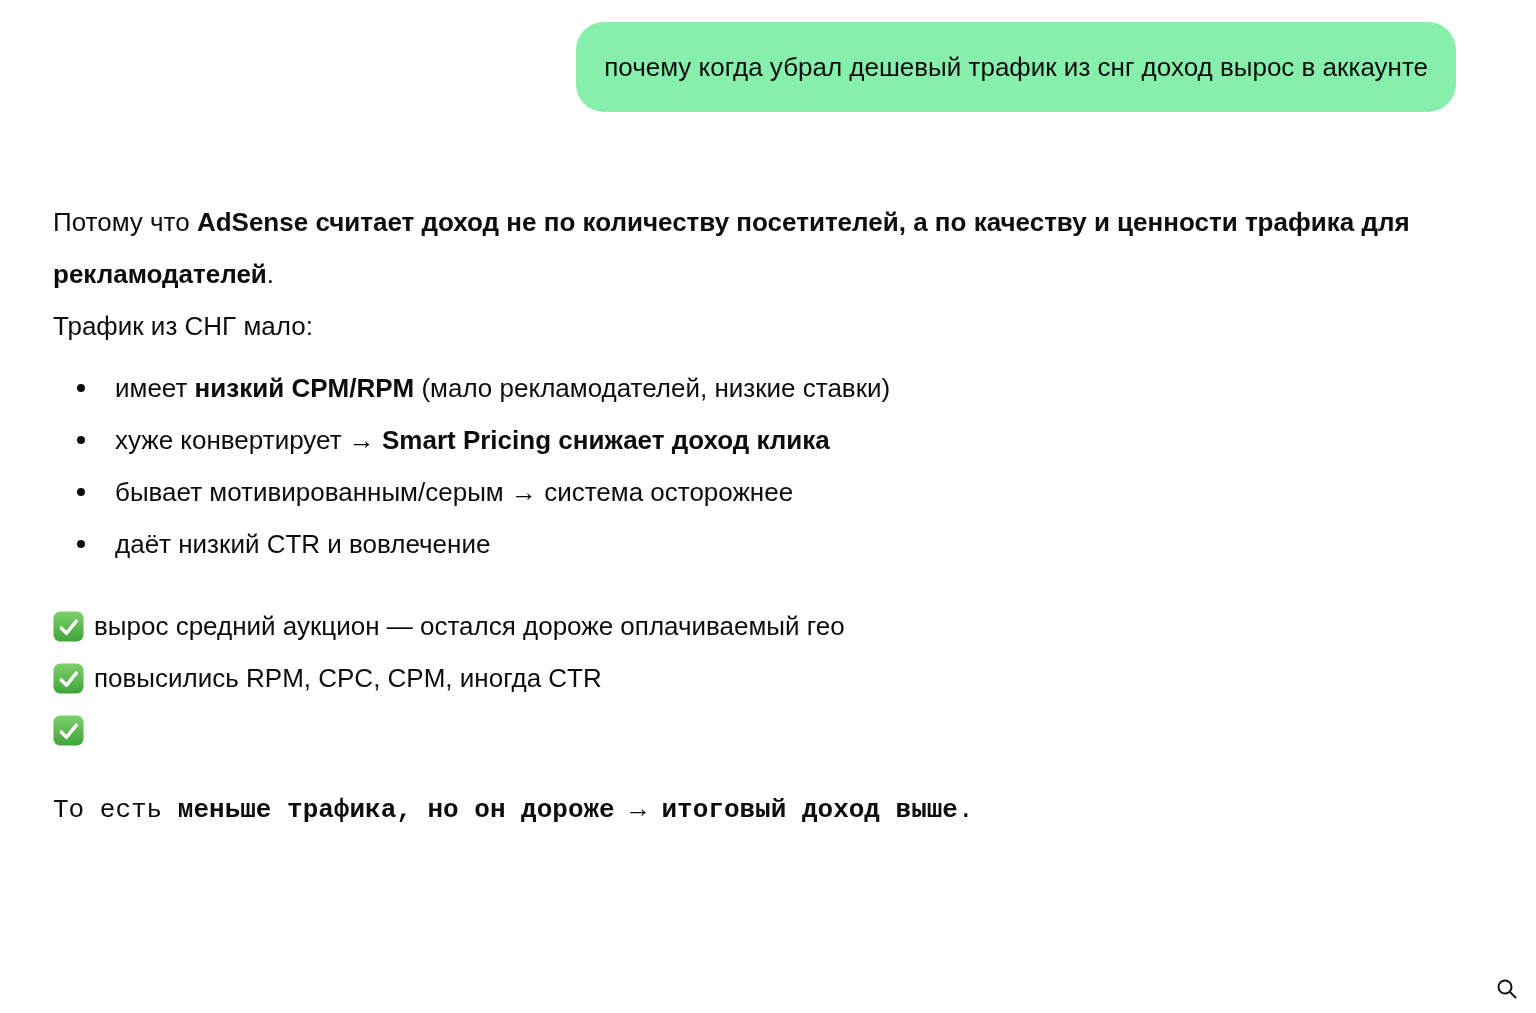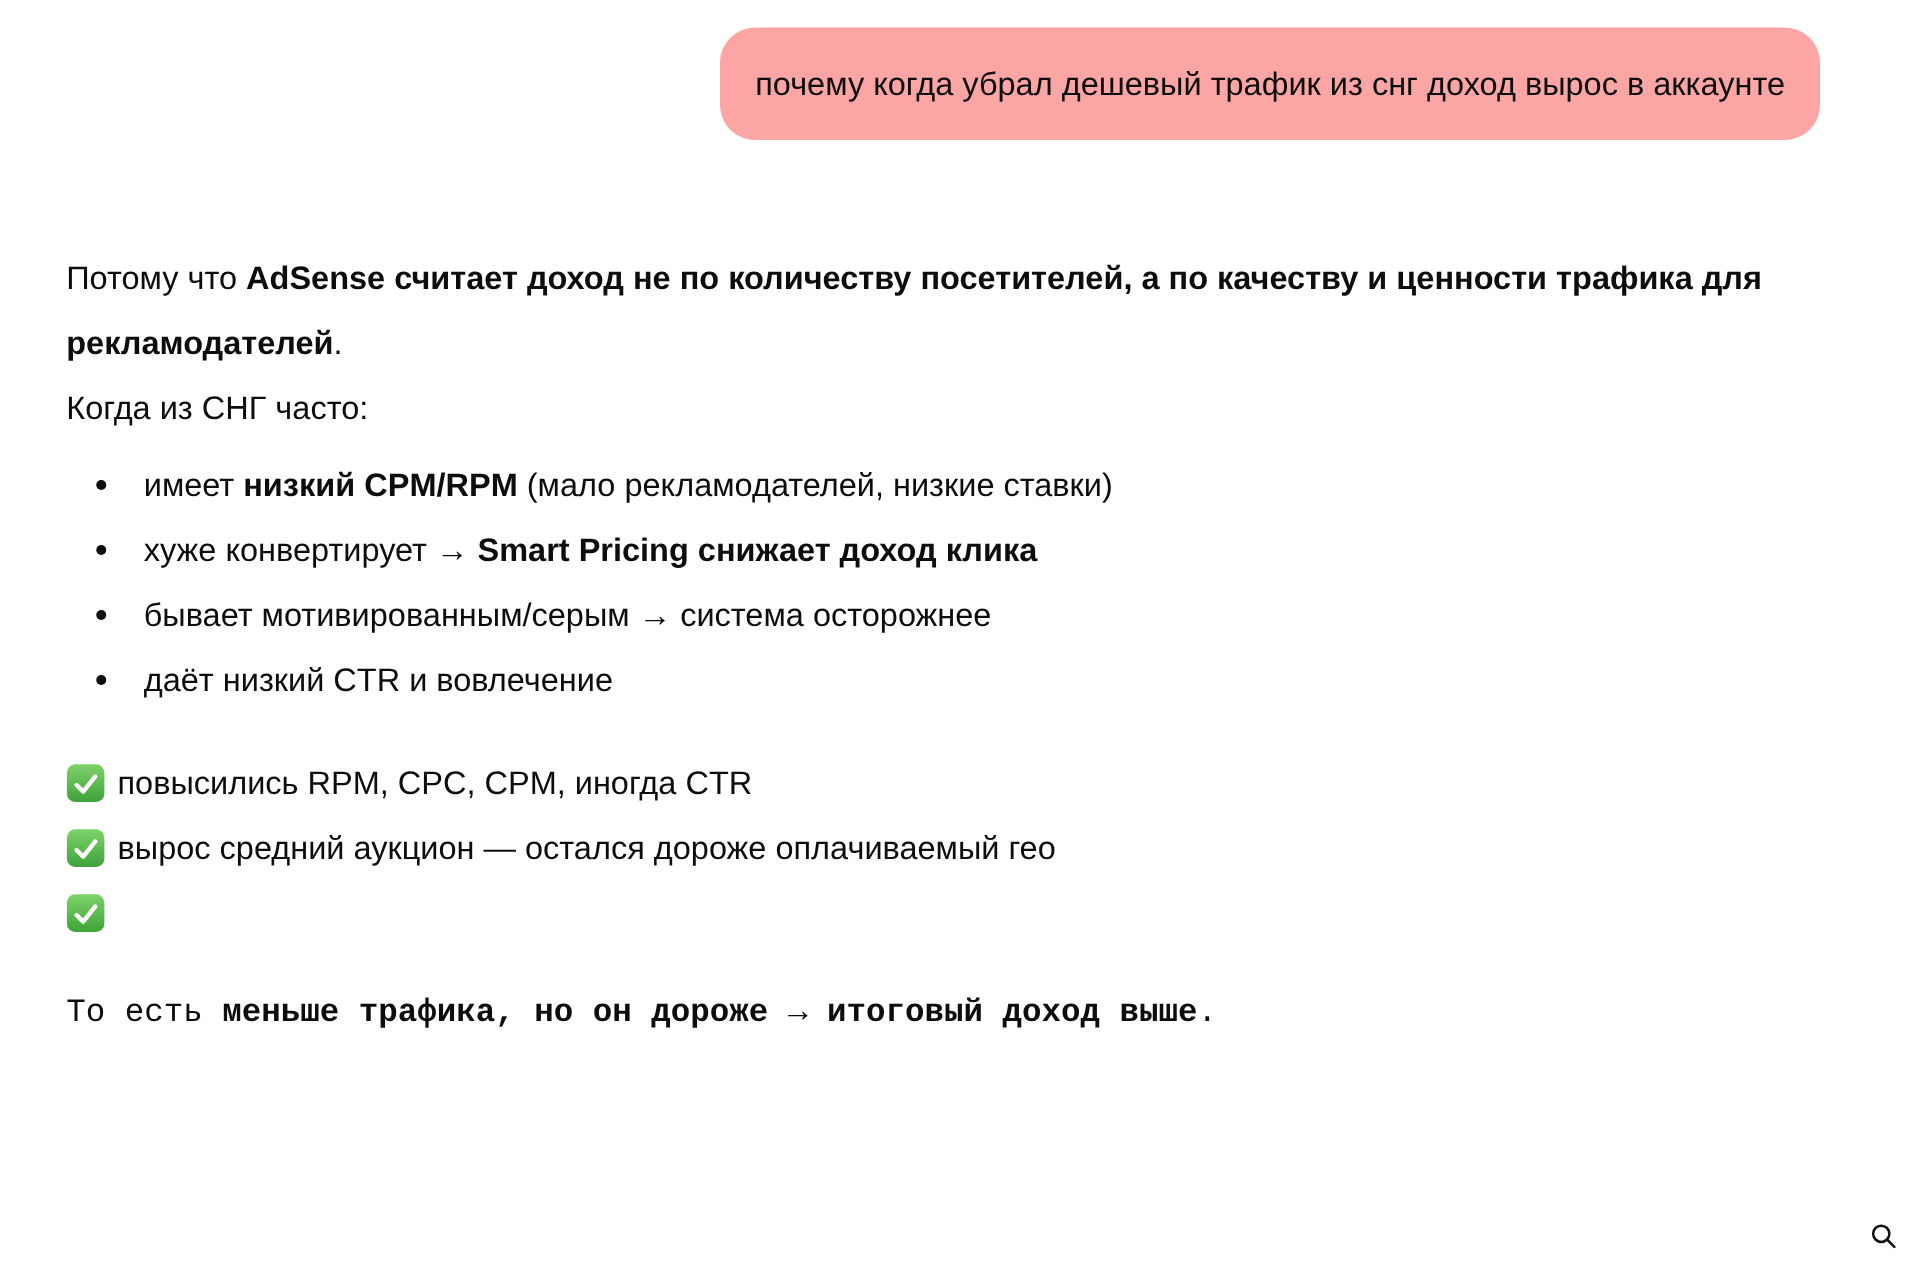"почему когда убрал дешевый трафик" .user-bubble { background: #fca5a5 -> #86efac }
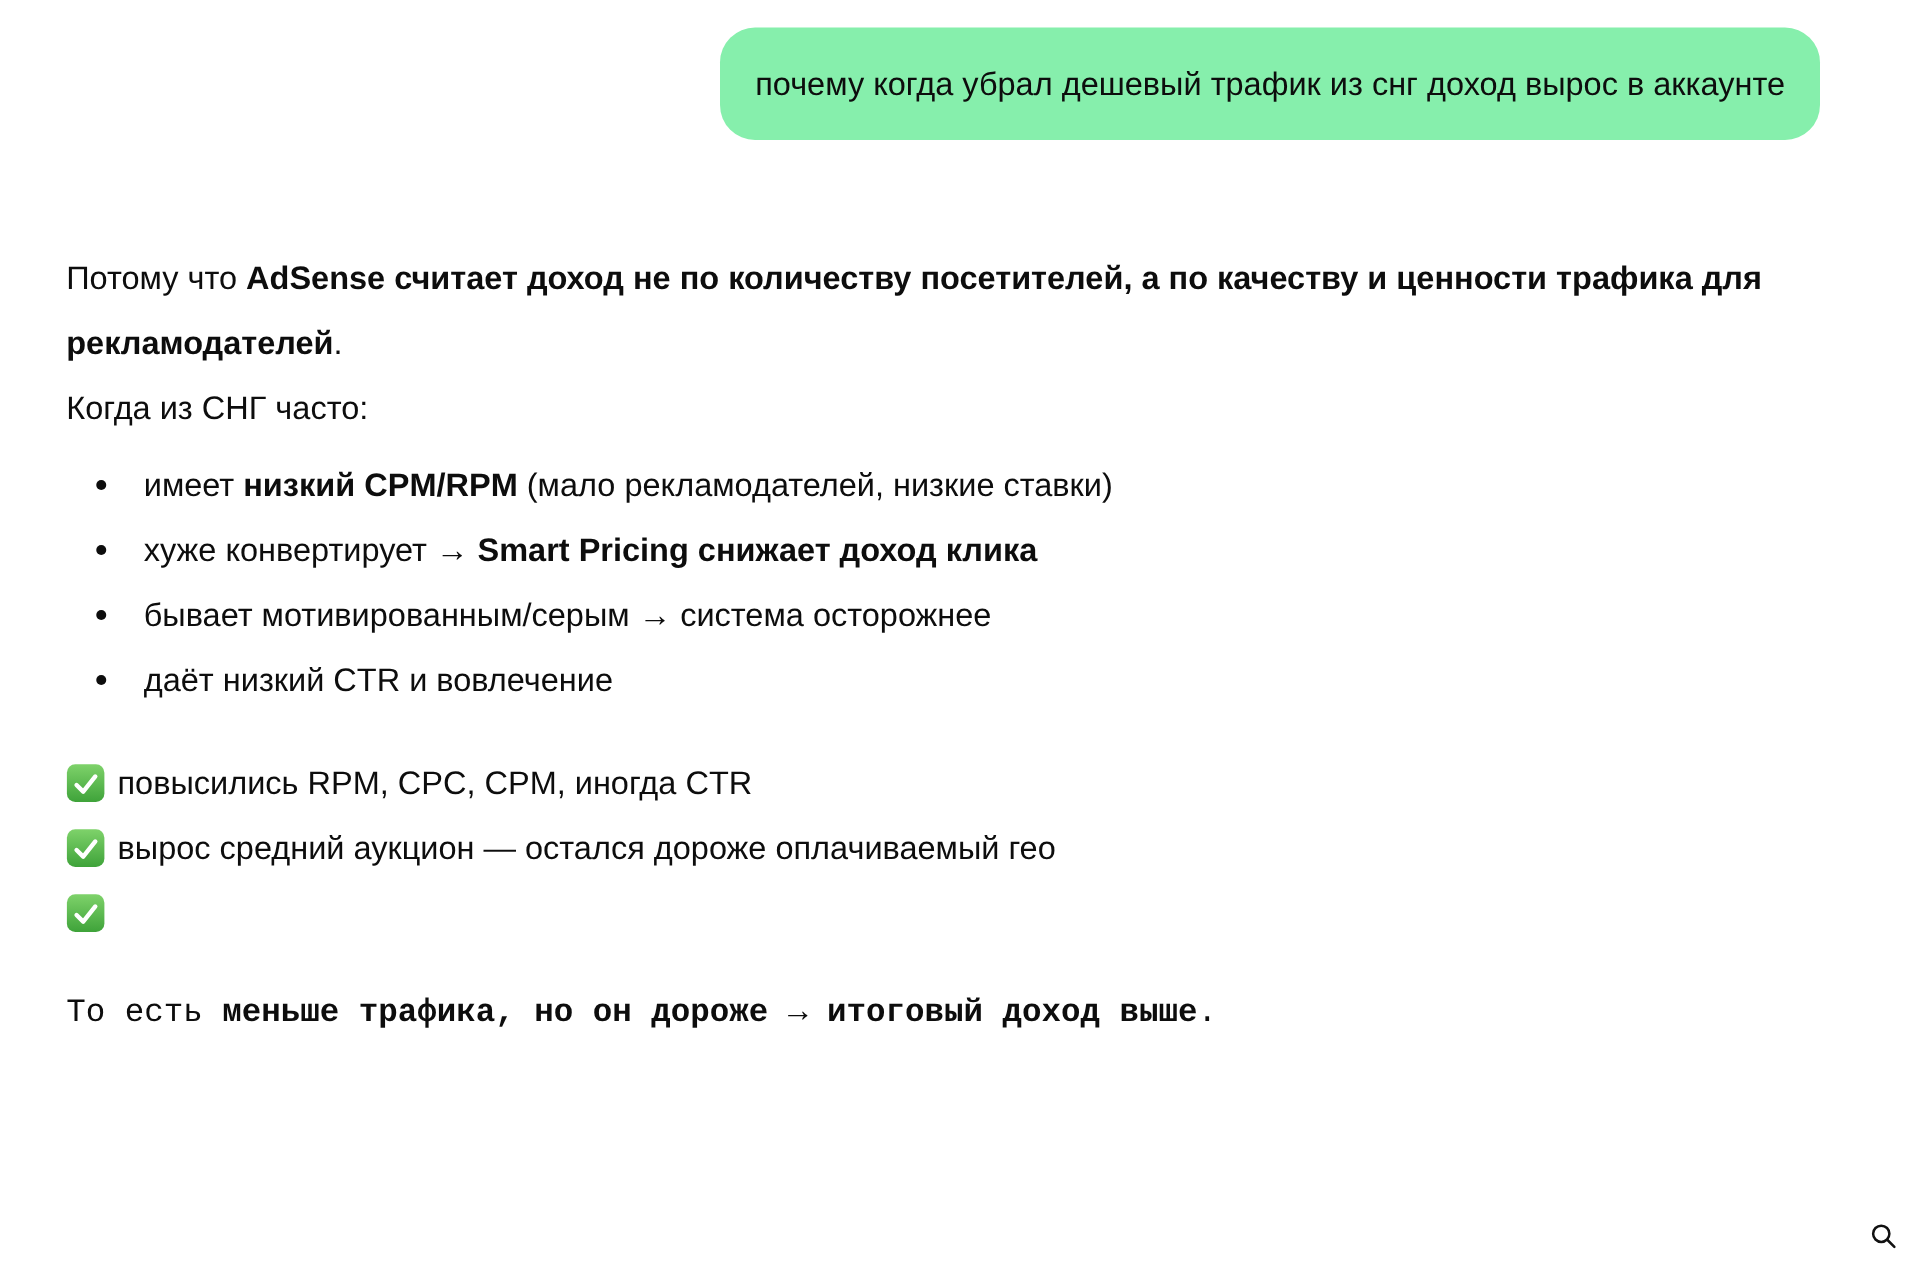"Когда из СНГ часто:" p.para { text: Когда из СНГ часто -> Трафик из СНГ мало }
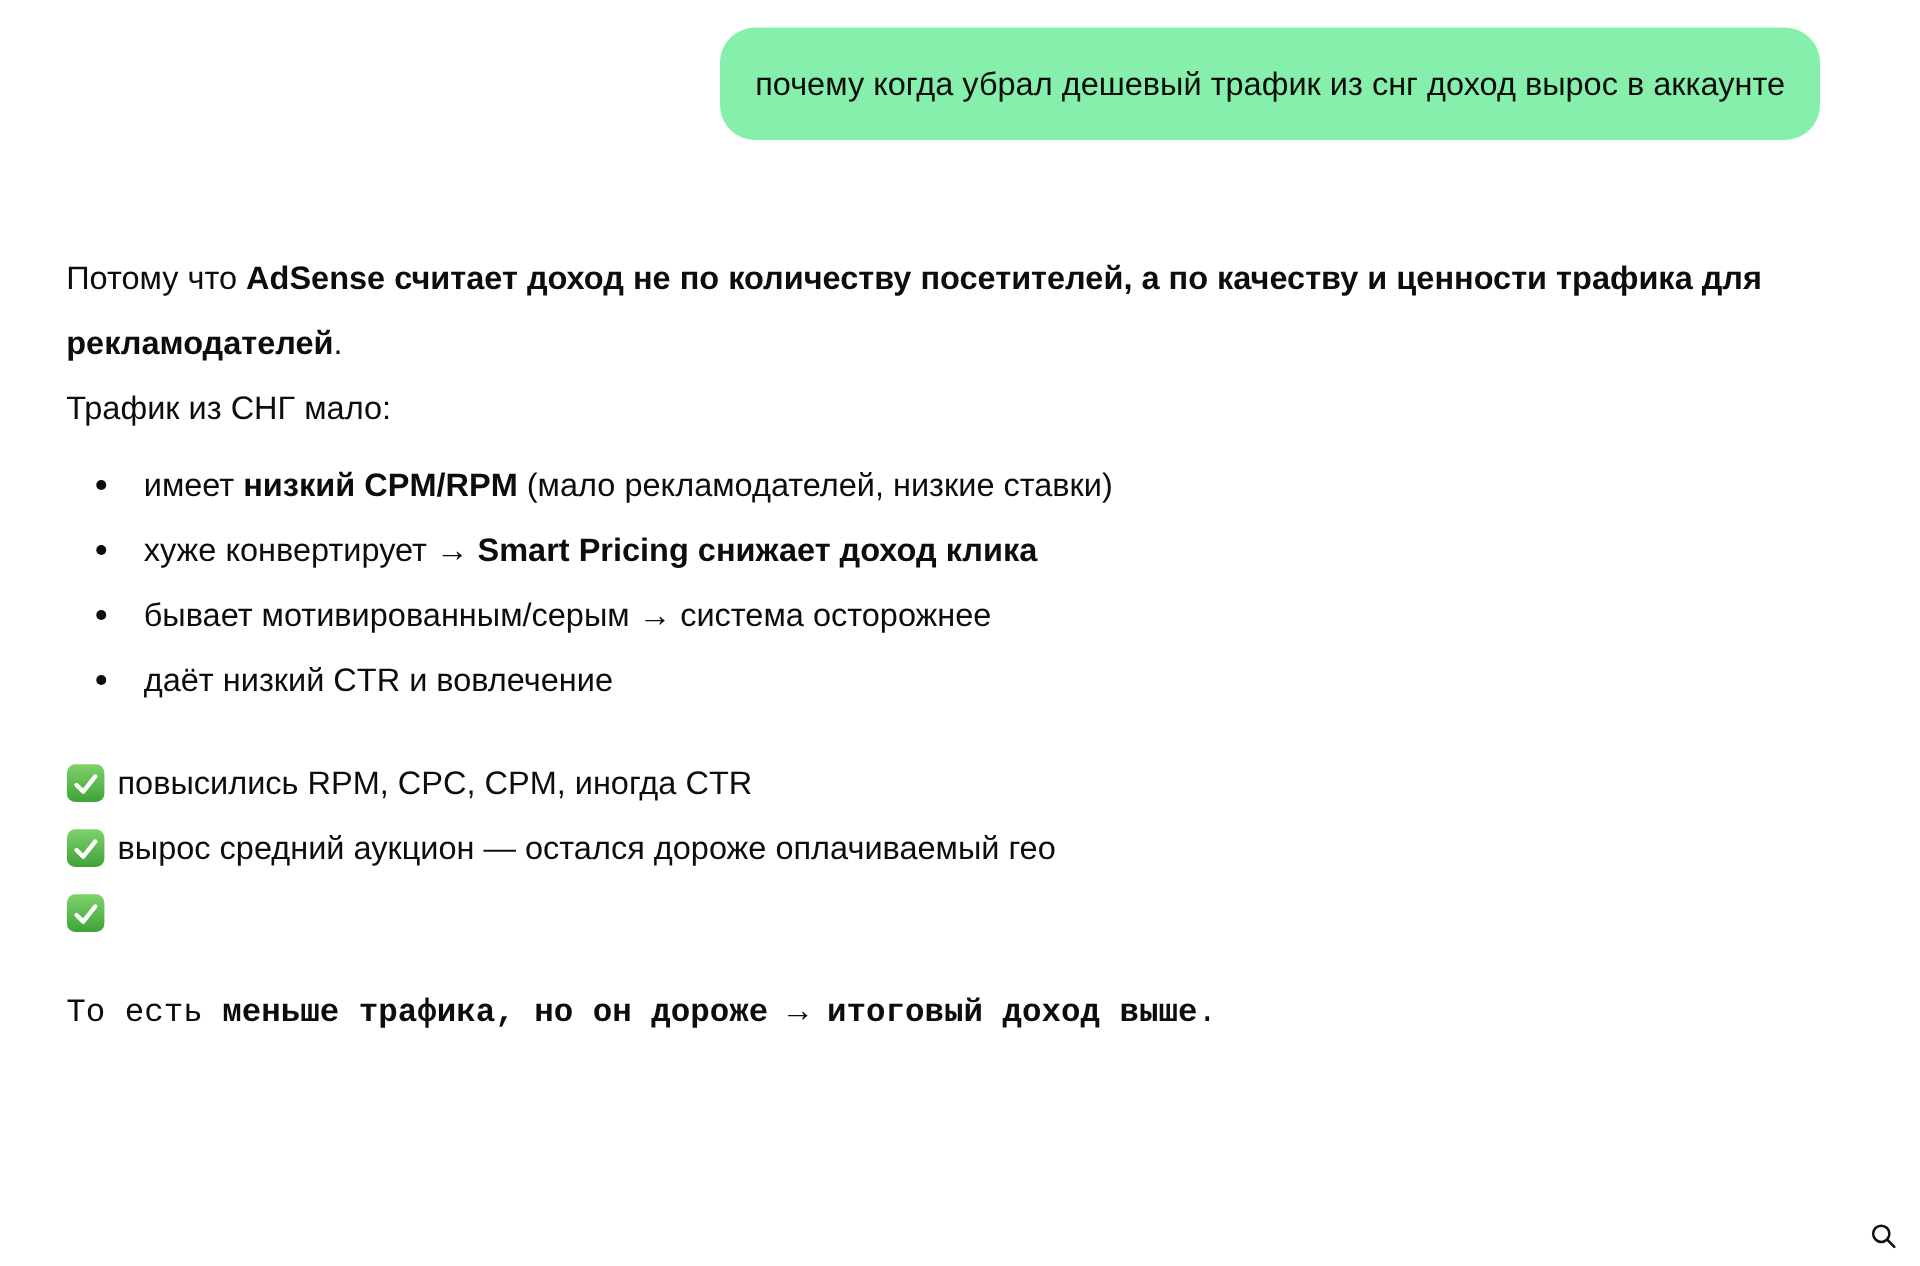"повысились RPM, CPC, CPM, иногда" div.check-row { order: before "вырос средний аукцион — остался" -> after "вырос средний аукцион — остался" }
